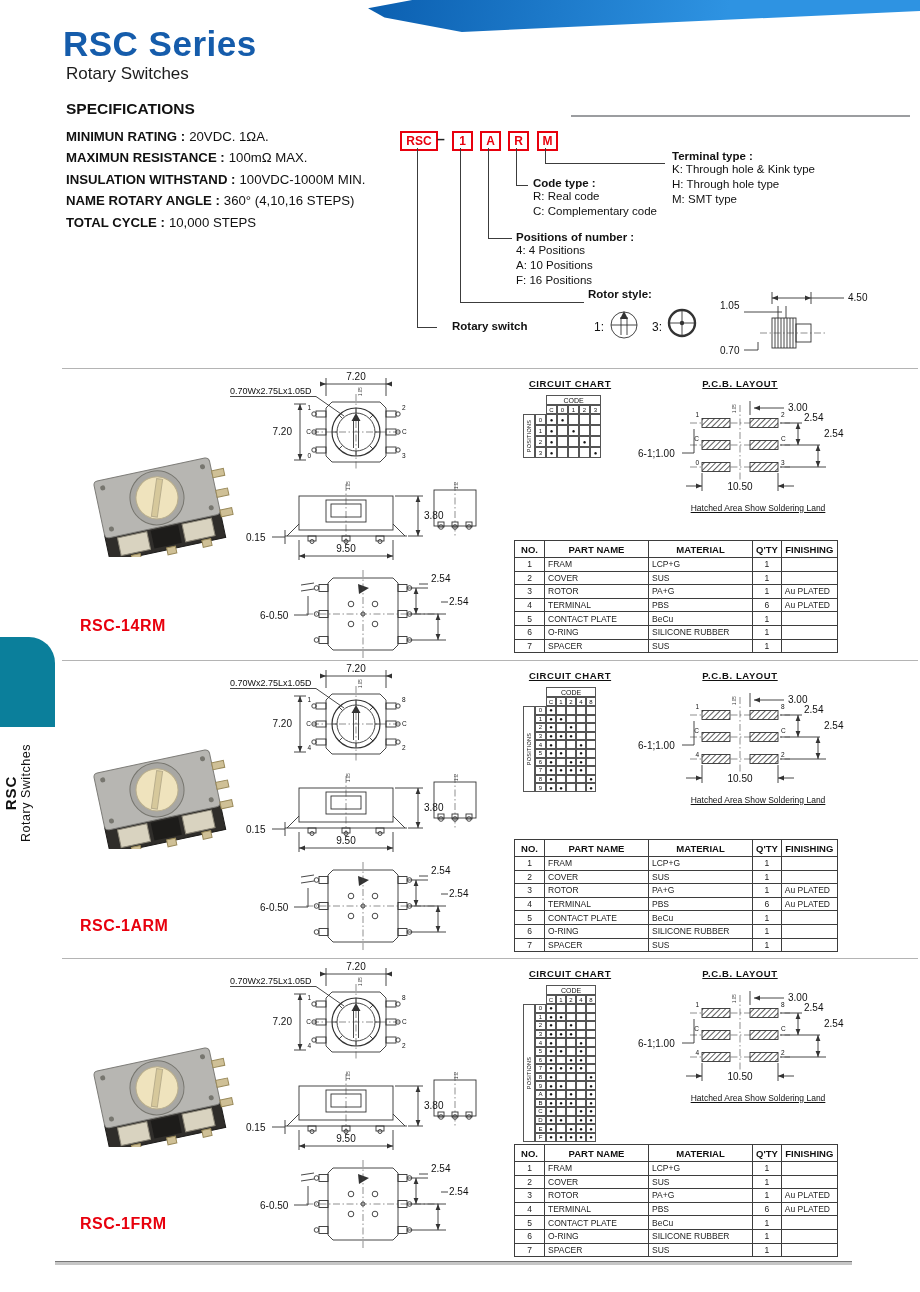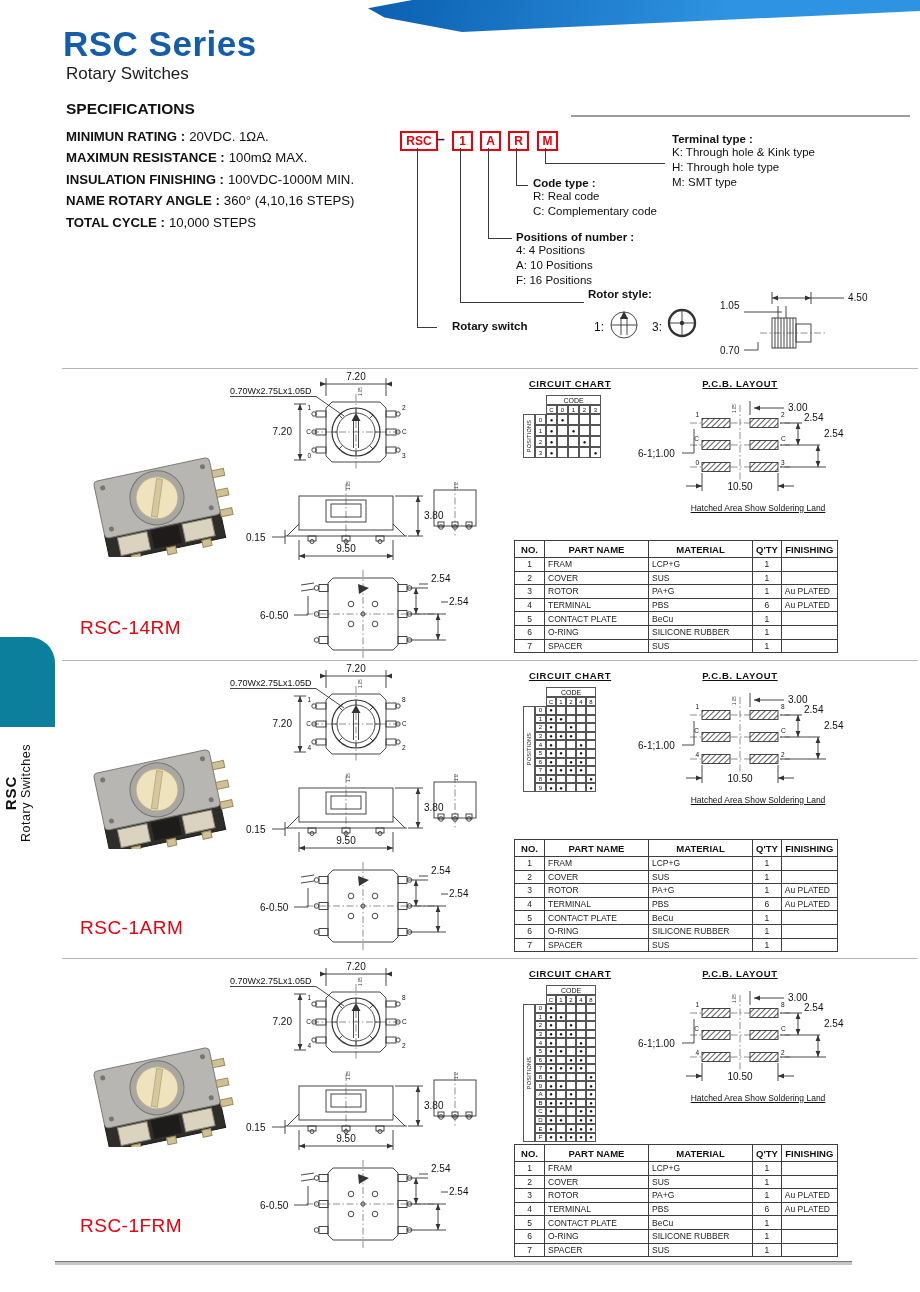"Terminal type :" div.abs { top: 133px -> 150px }
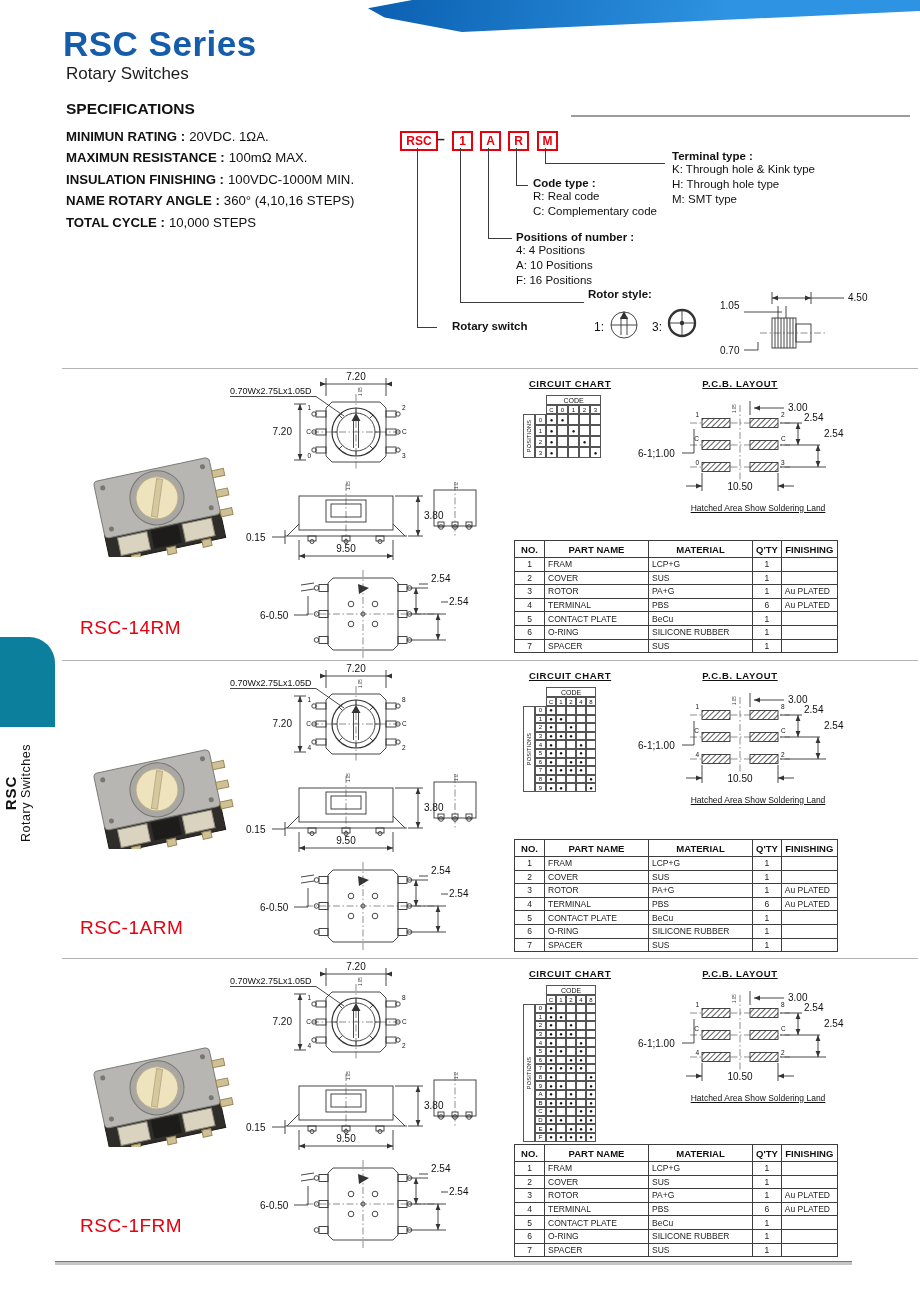"INSULATION FINISHING :" b { text: FINISHING -> WITHSTAND }
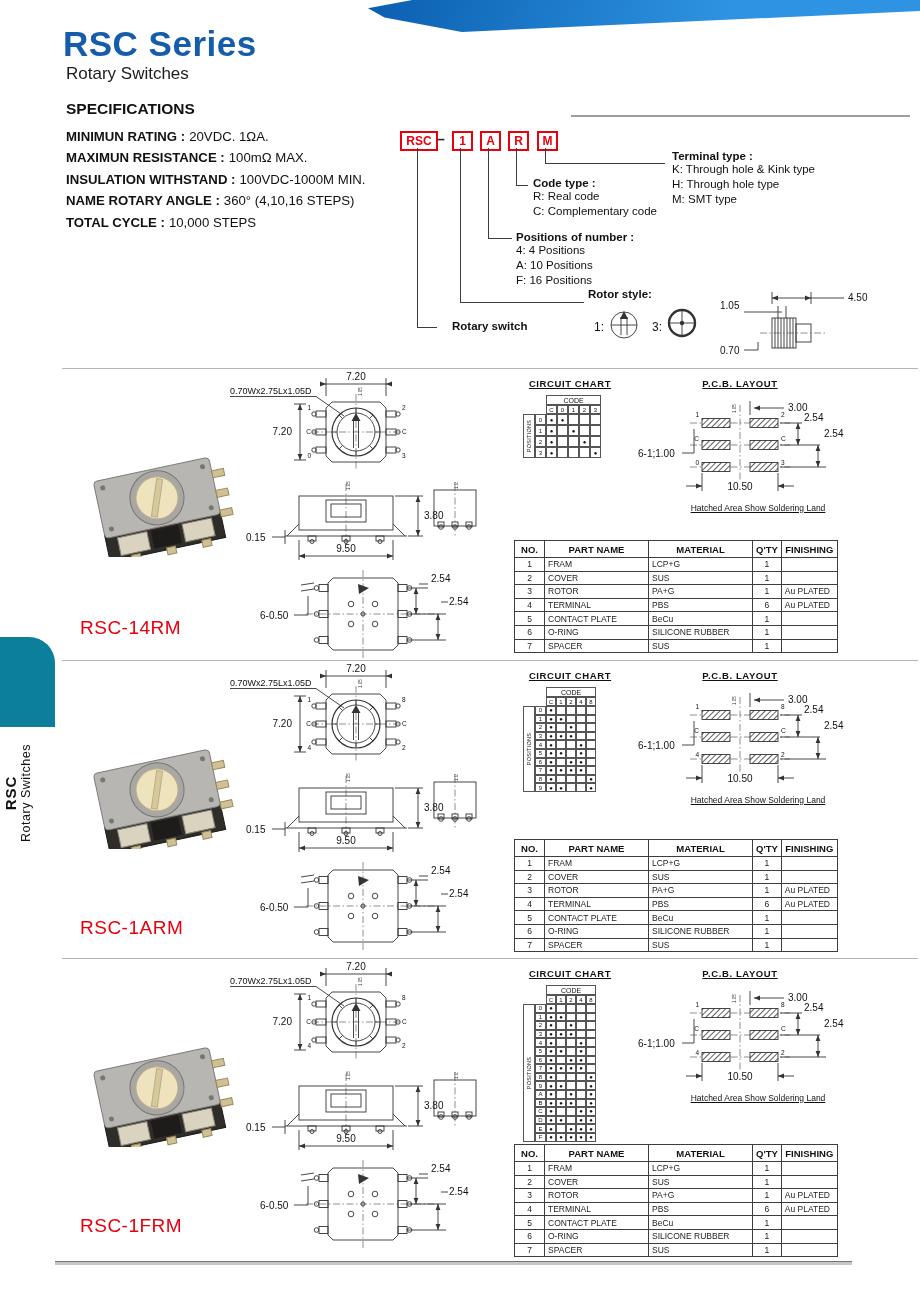"RSC-14RM" .model { font-size: 19px -> 16px; font-weight: normal -> bold }
